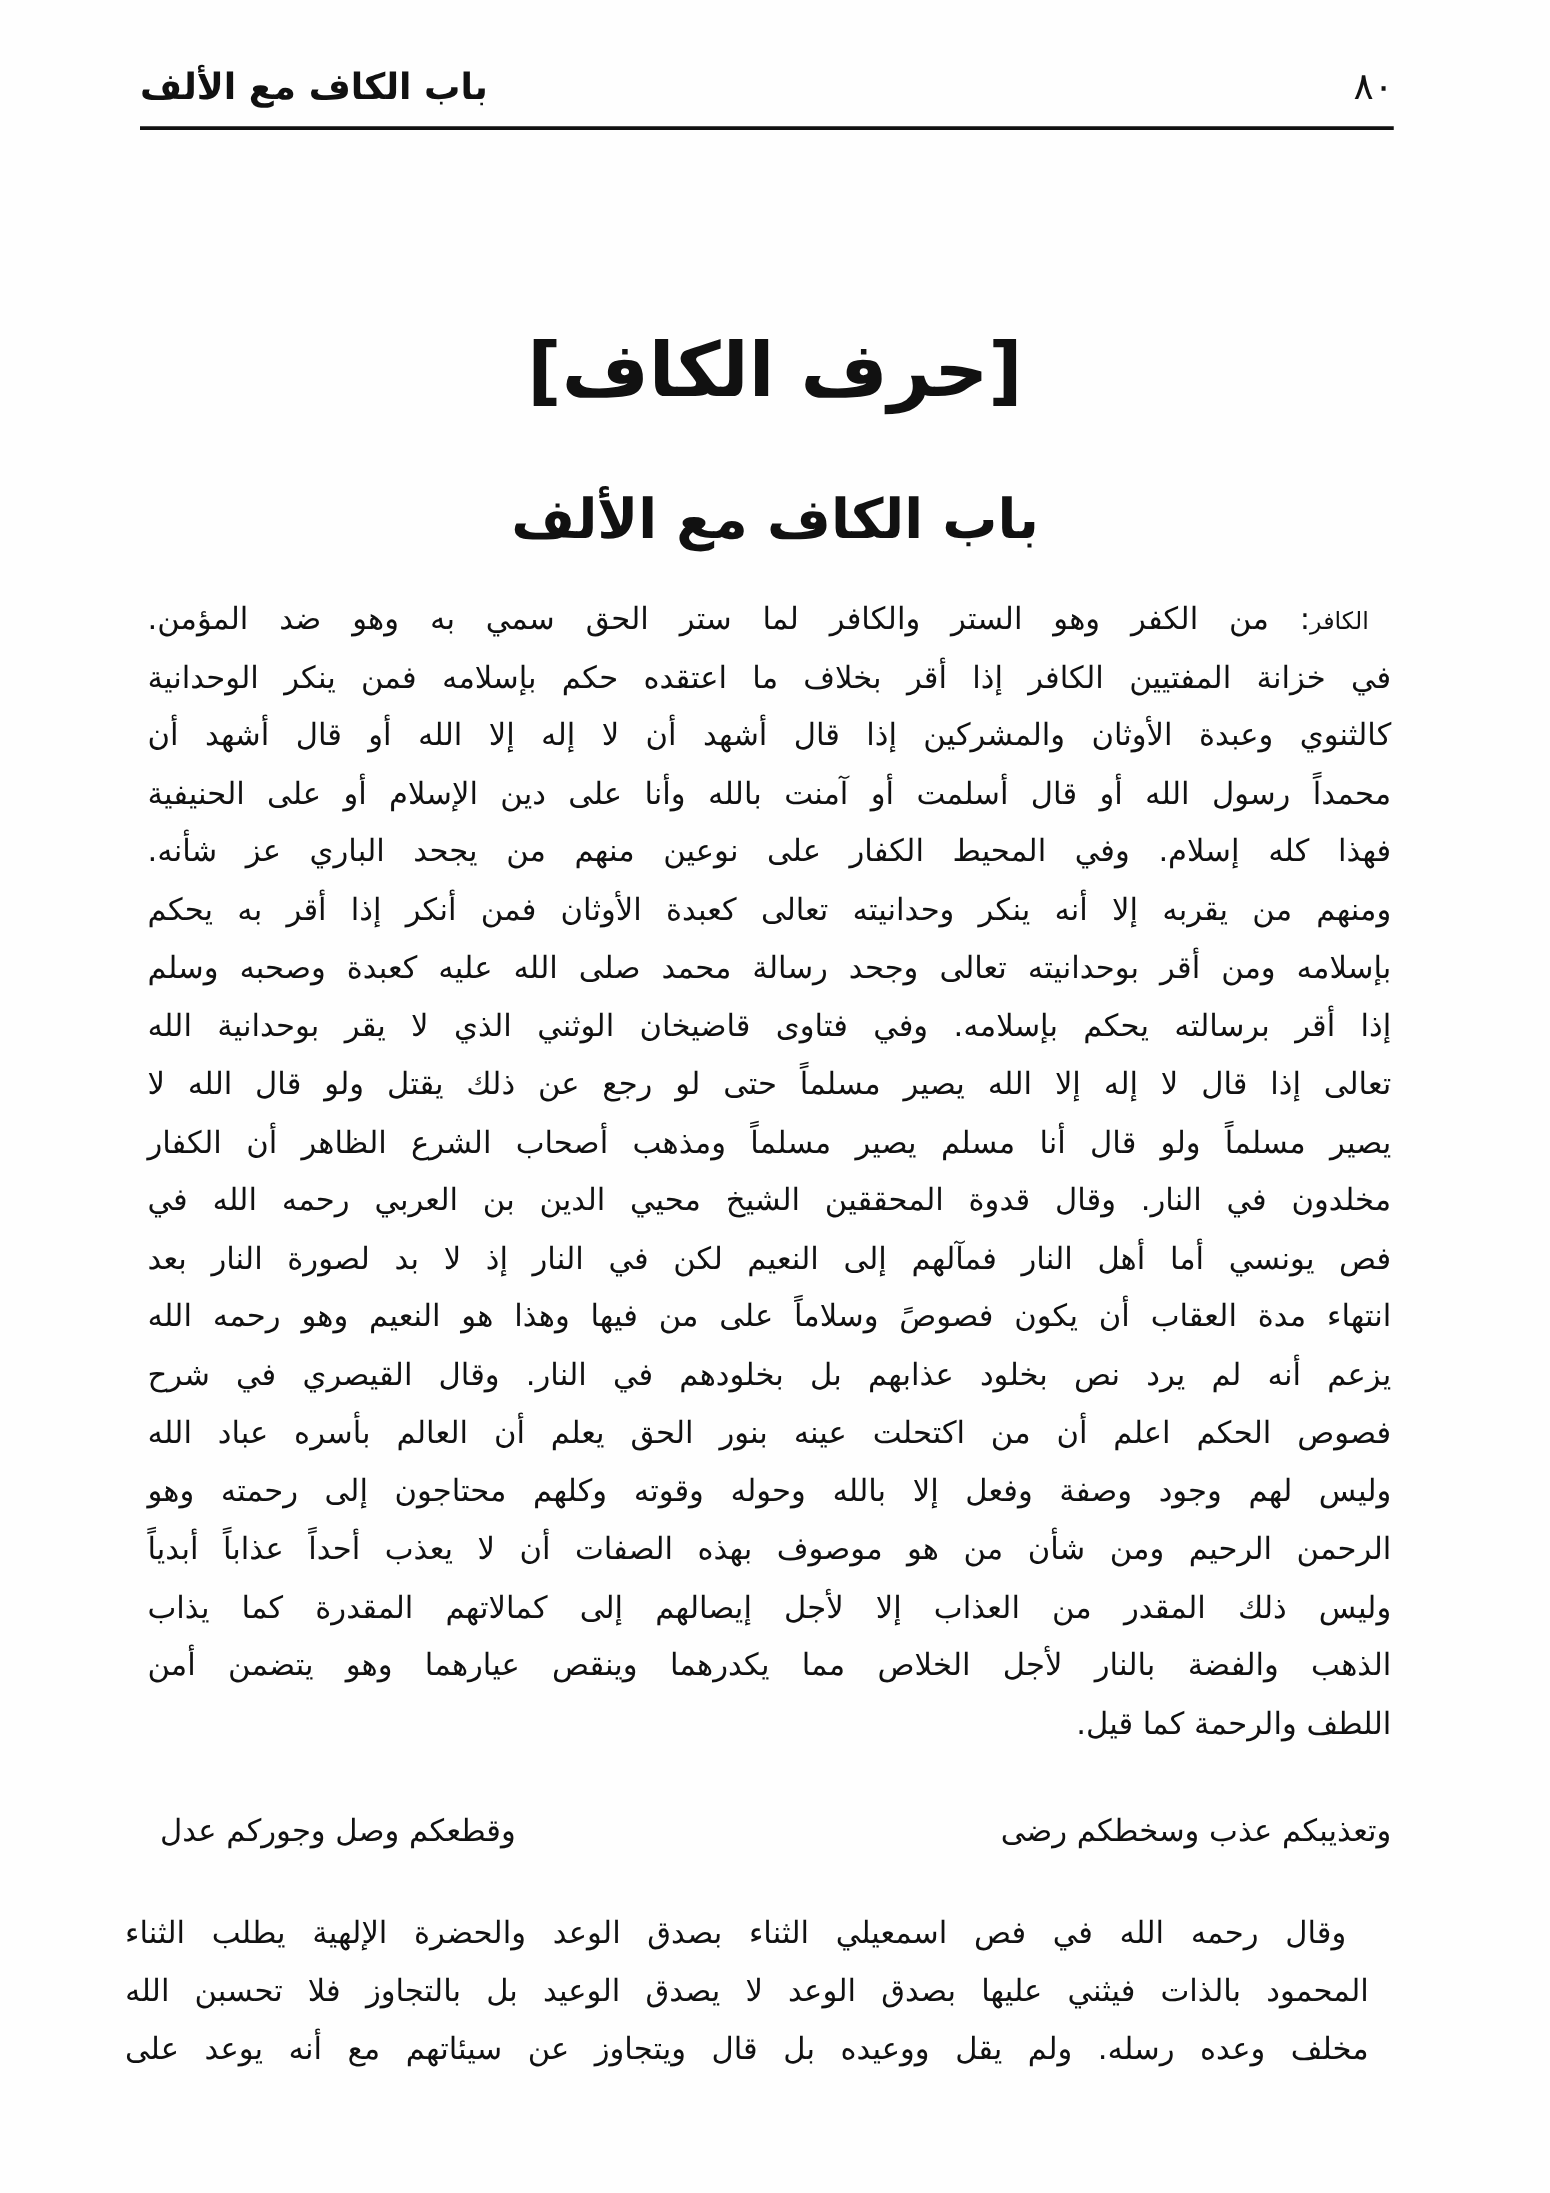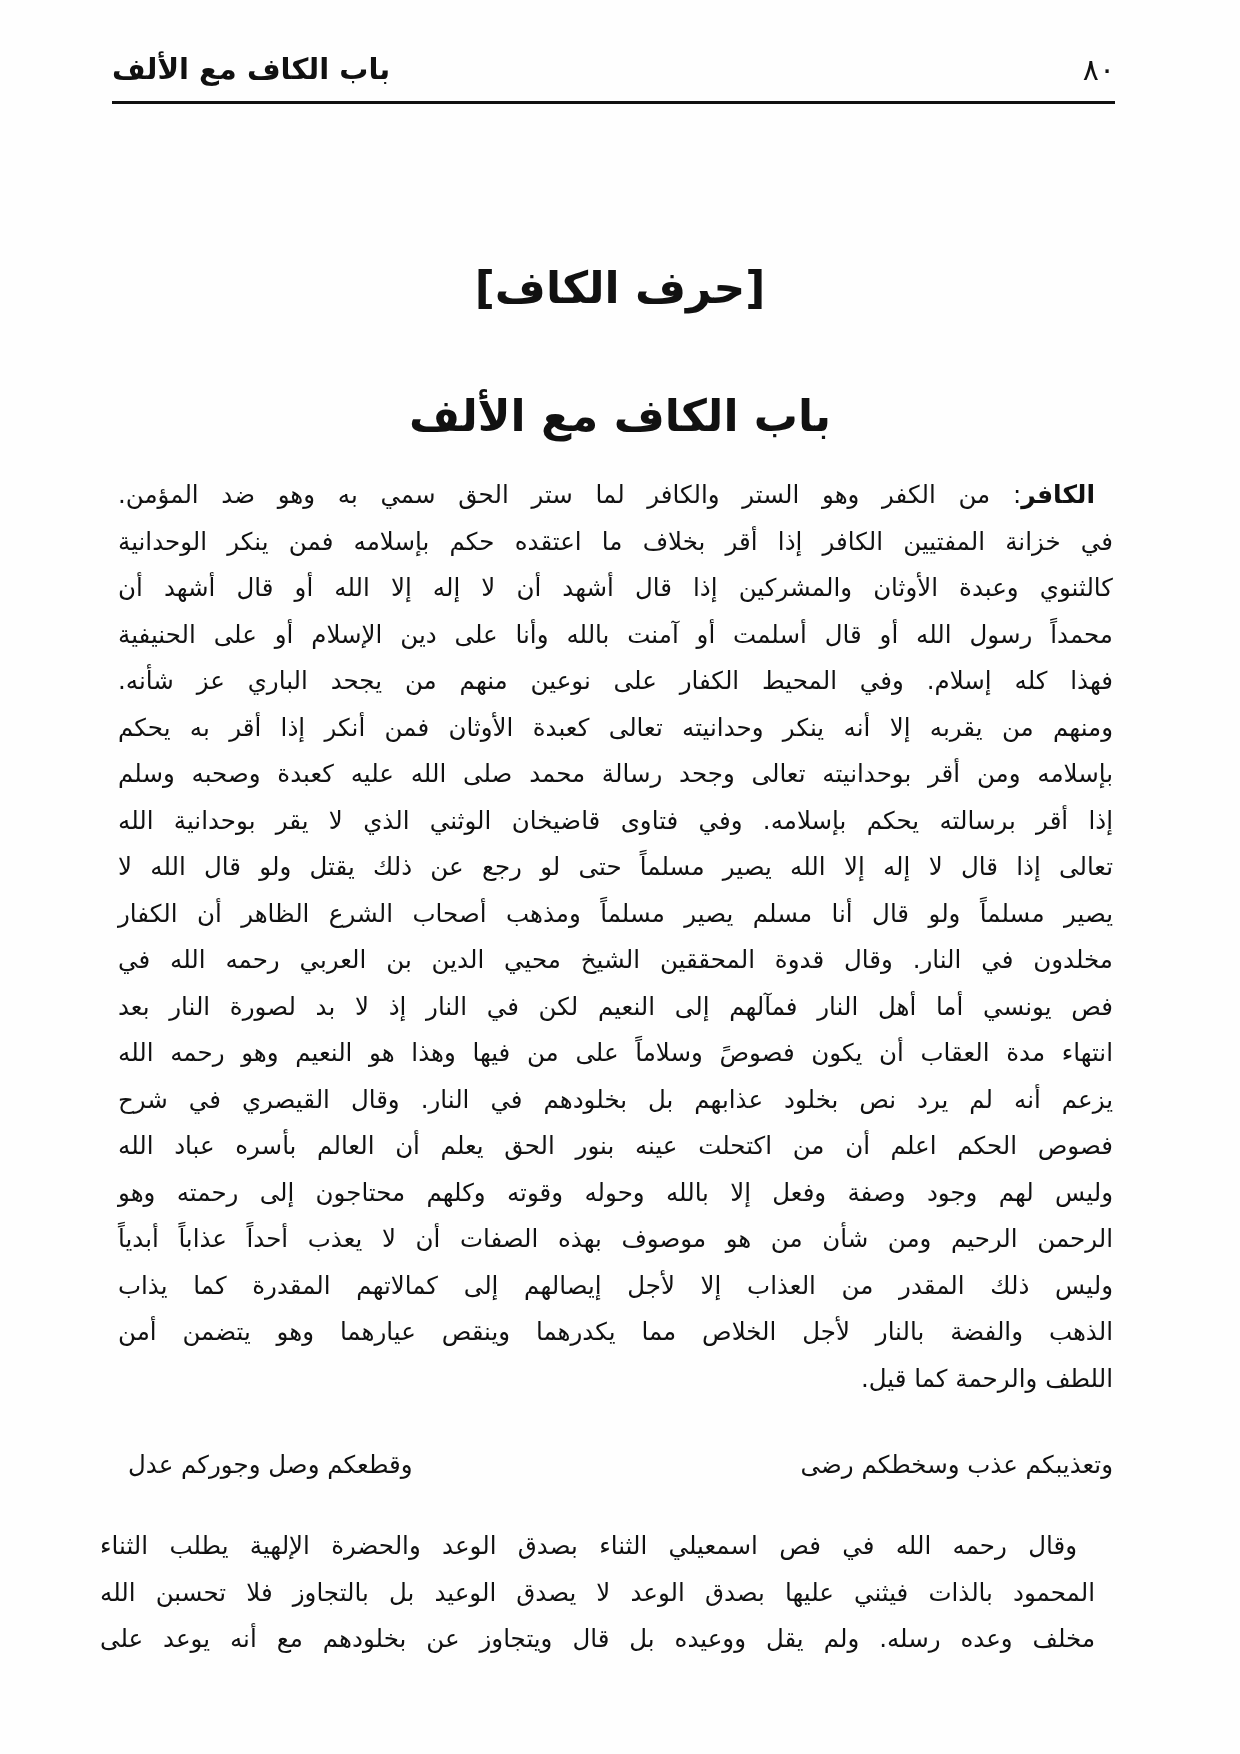"[حرف الكاف]" .chapter-title { font-size: 44px -> 60px }
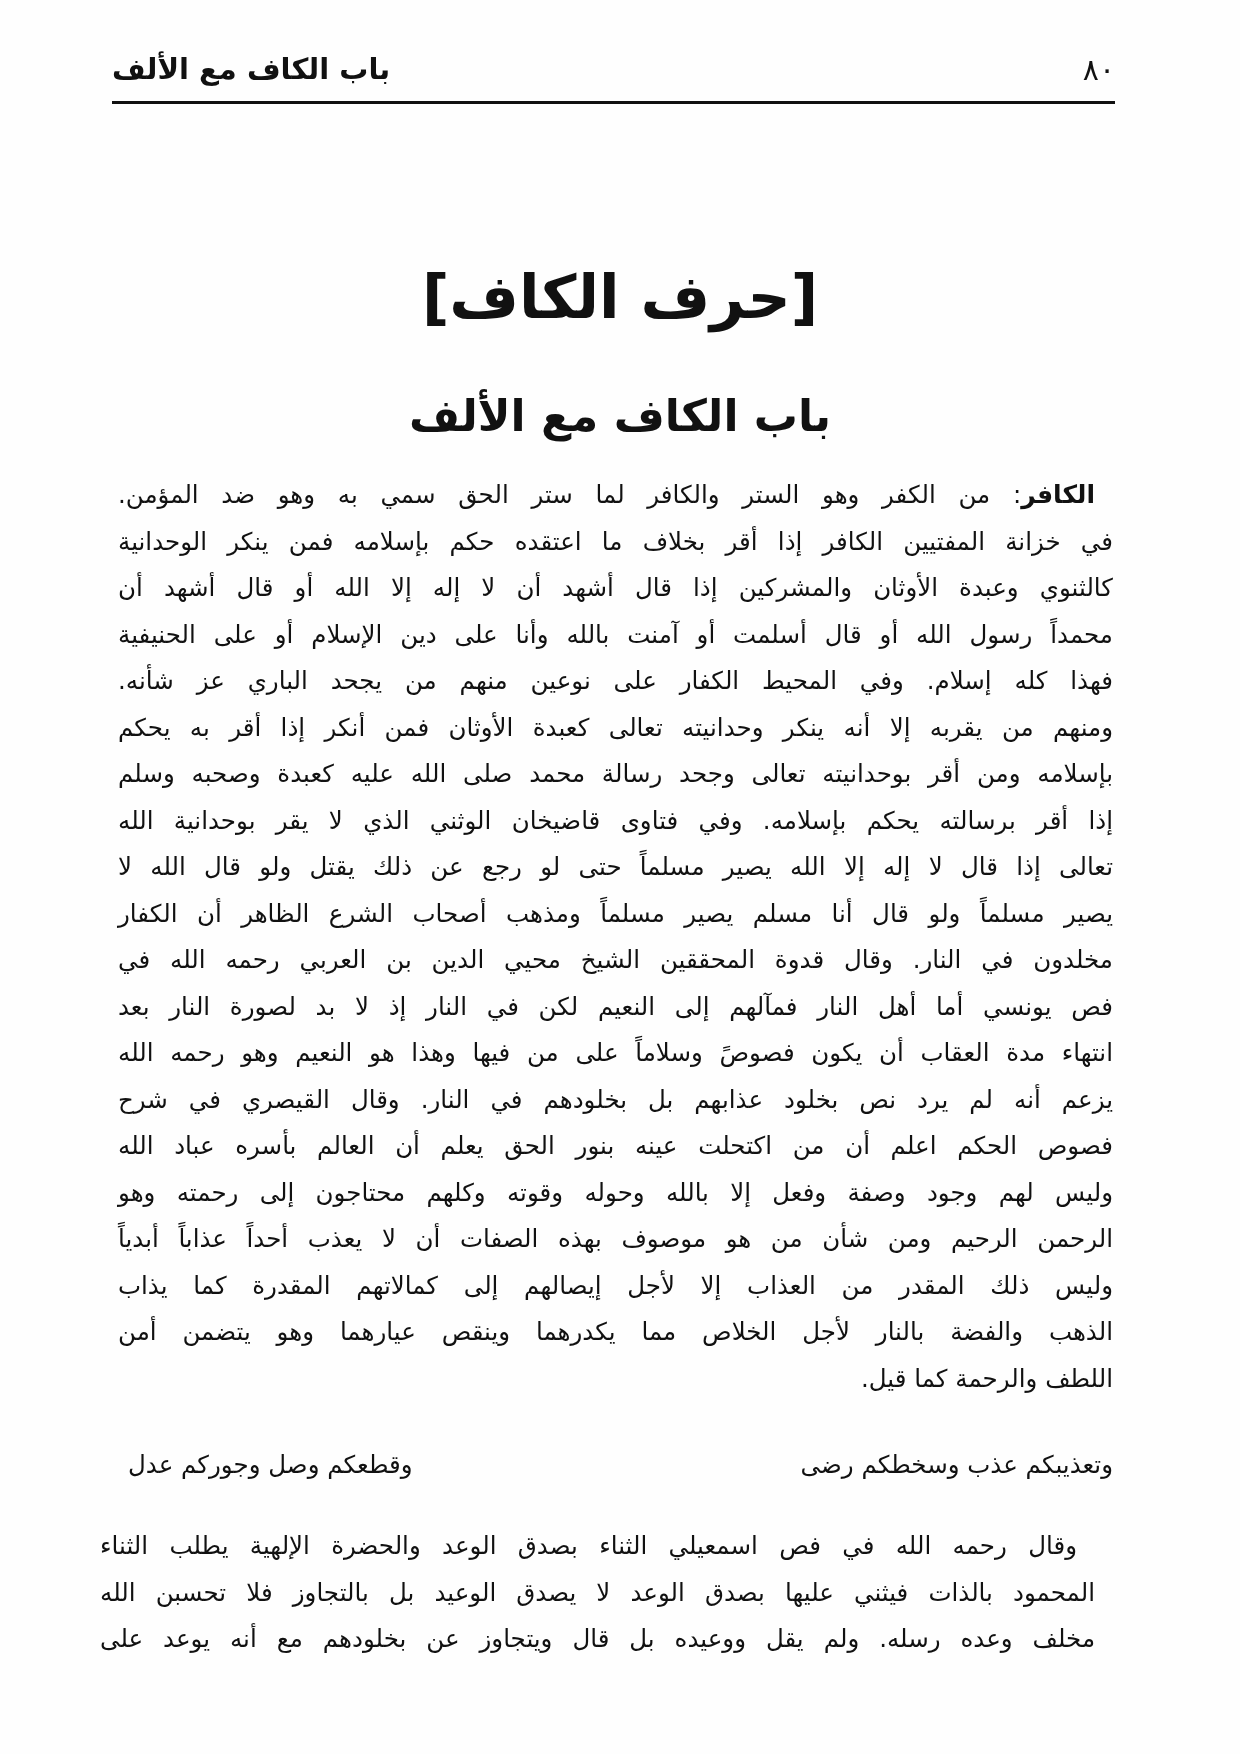"الكافر" .term { font-size: 25px -> 19px; font-weight: bold -> normal }
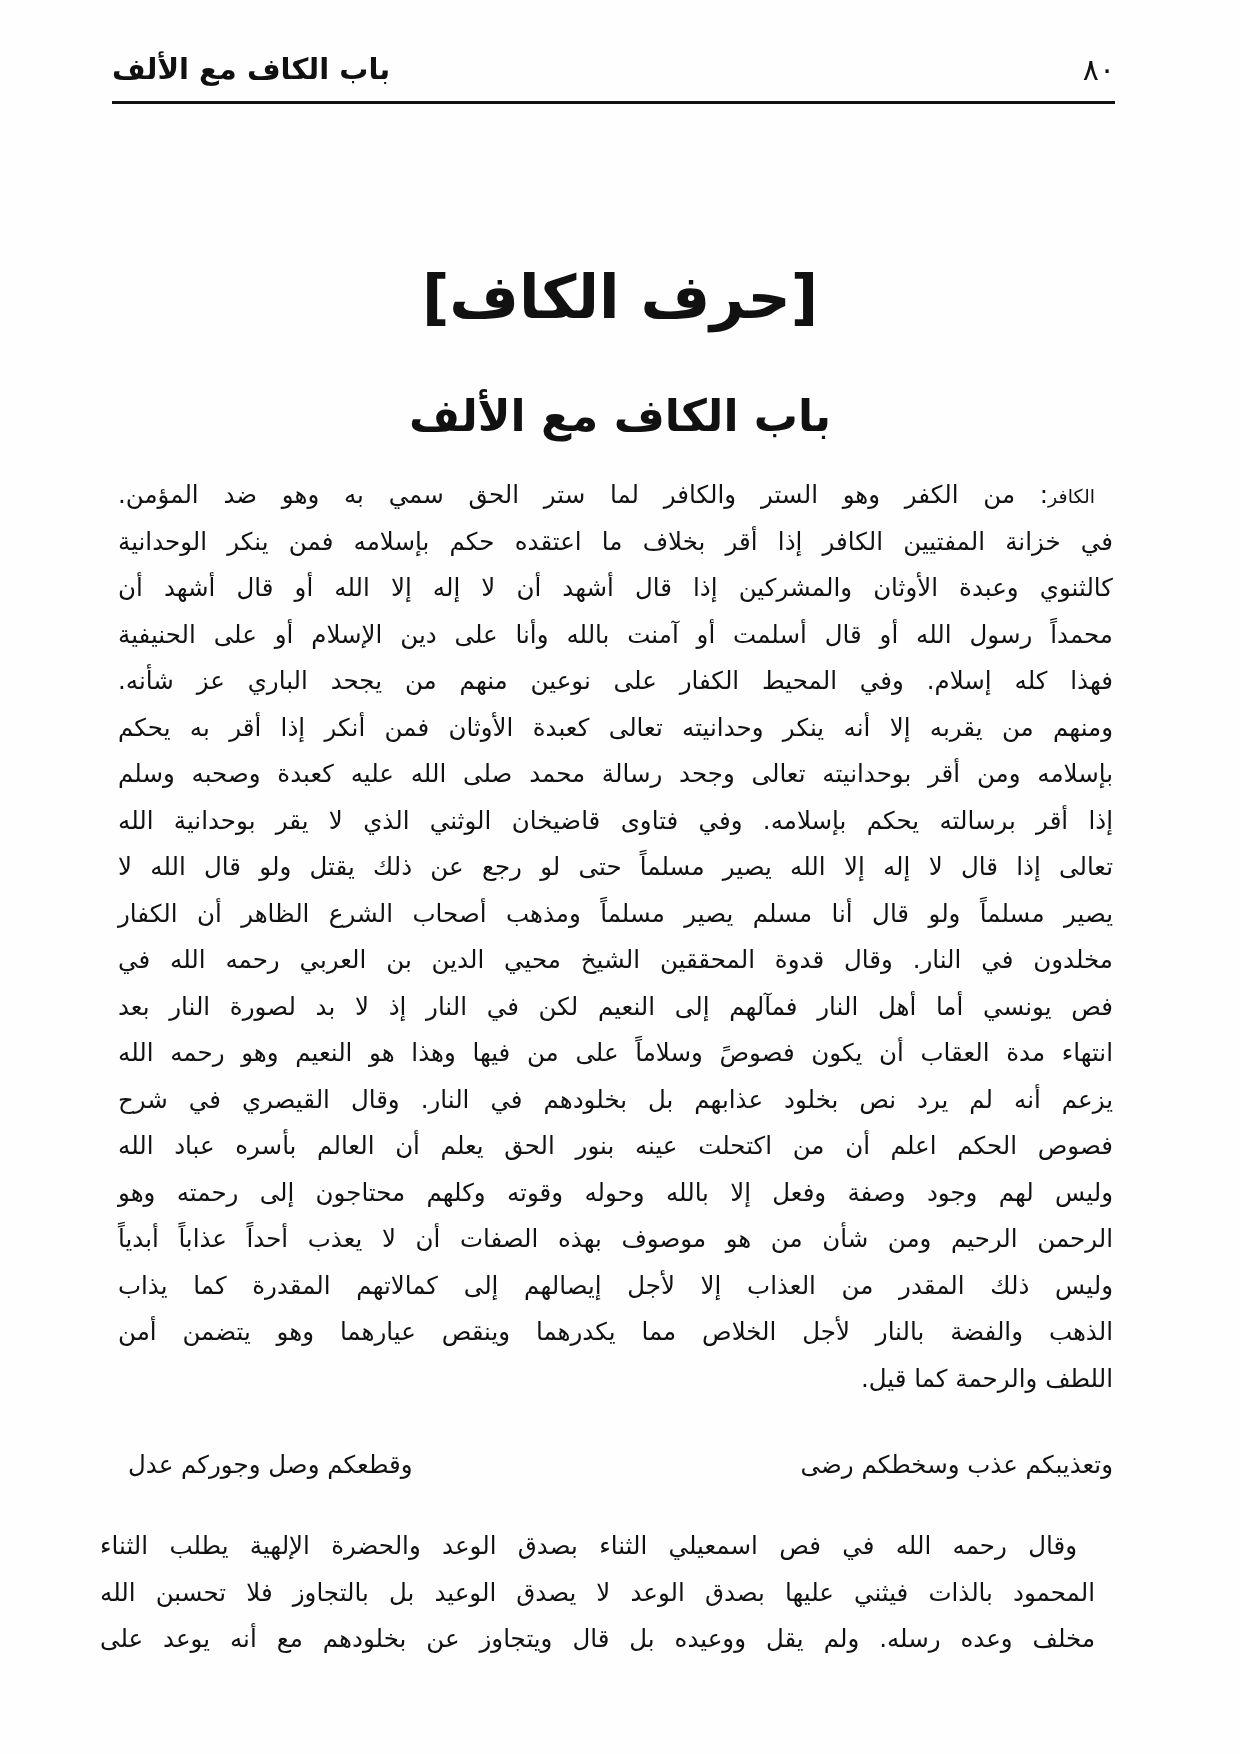"مخلف وعده رسله. ولم يقل" span.line { text: بخلودهم -> سيئاتهم }
